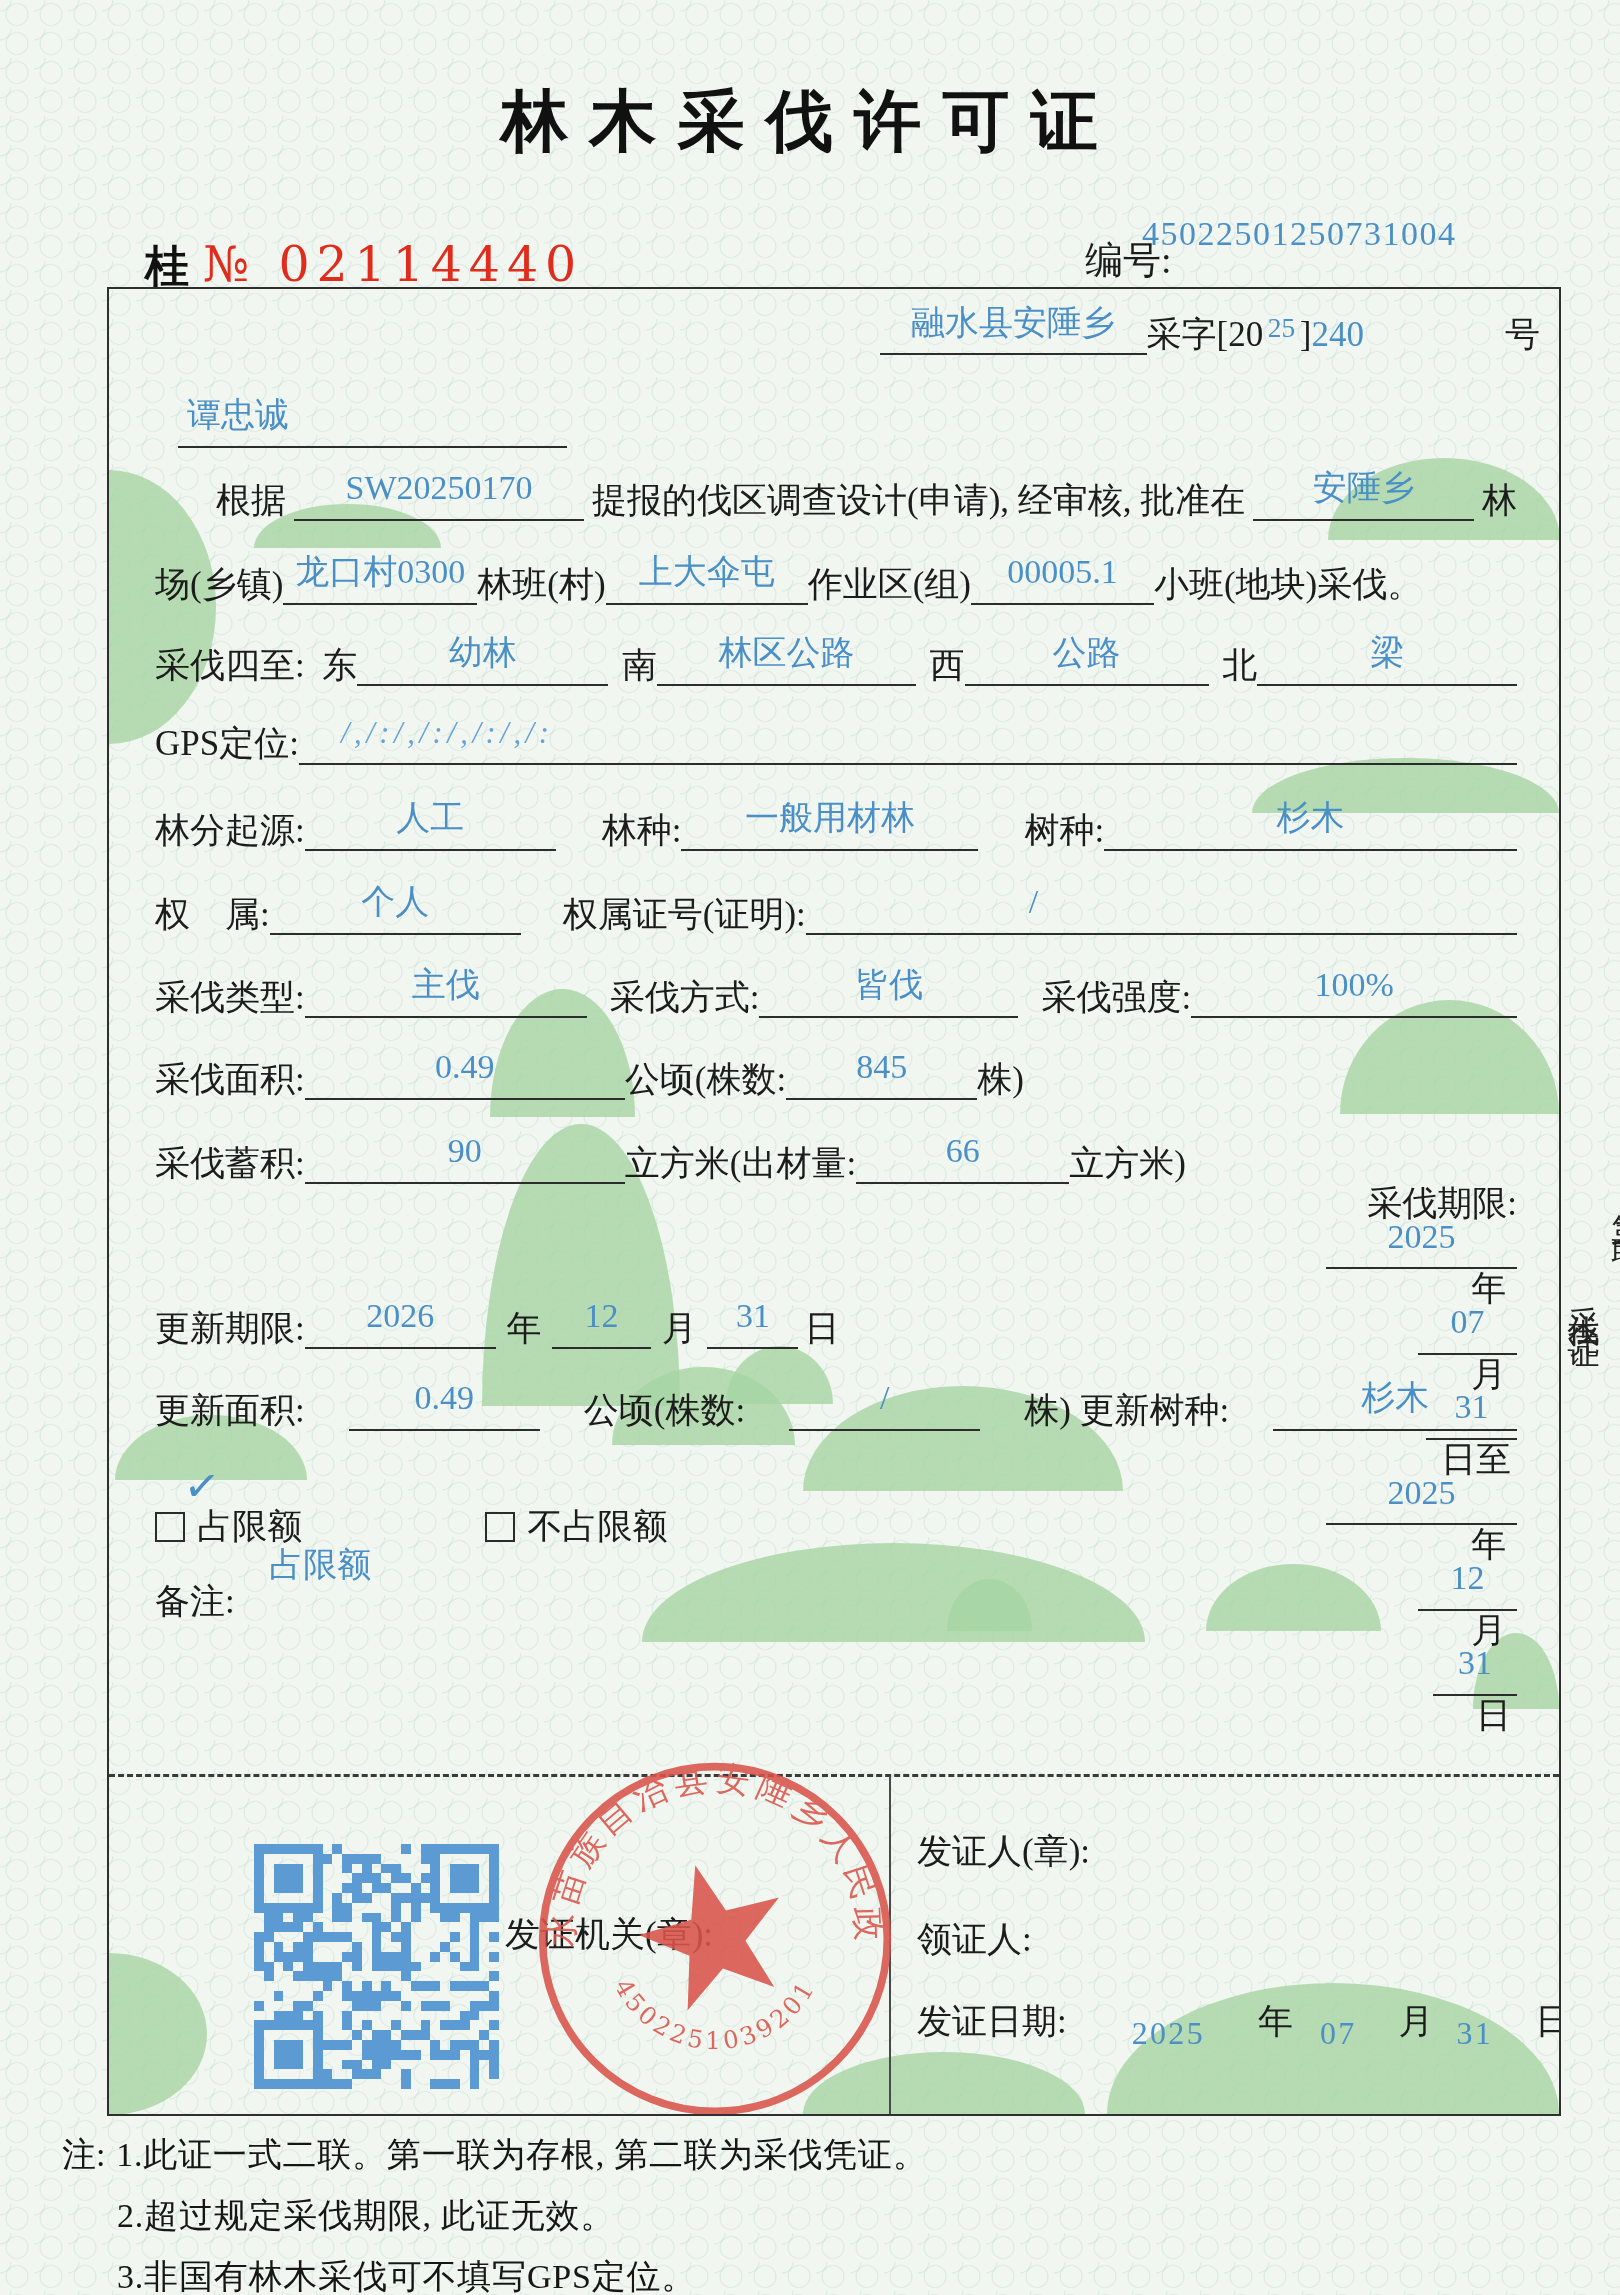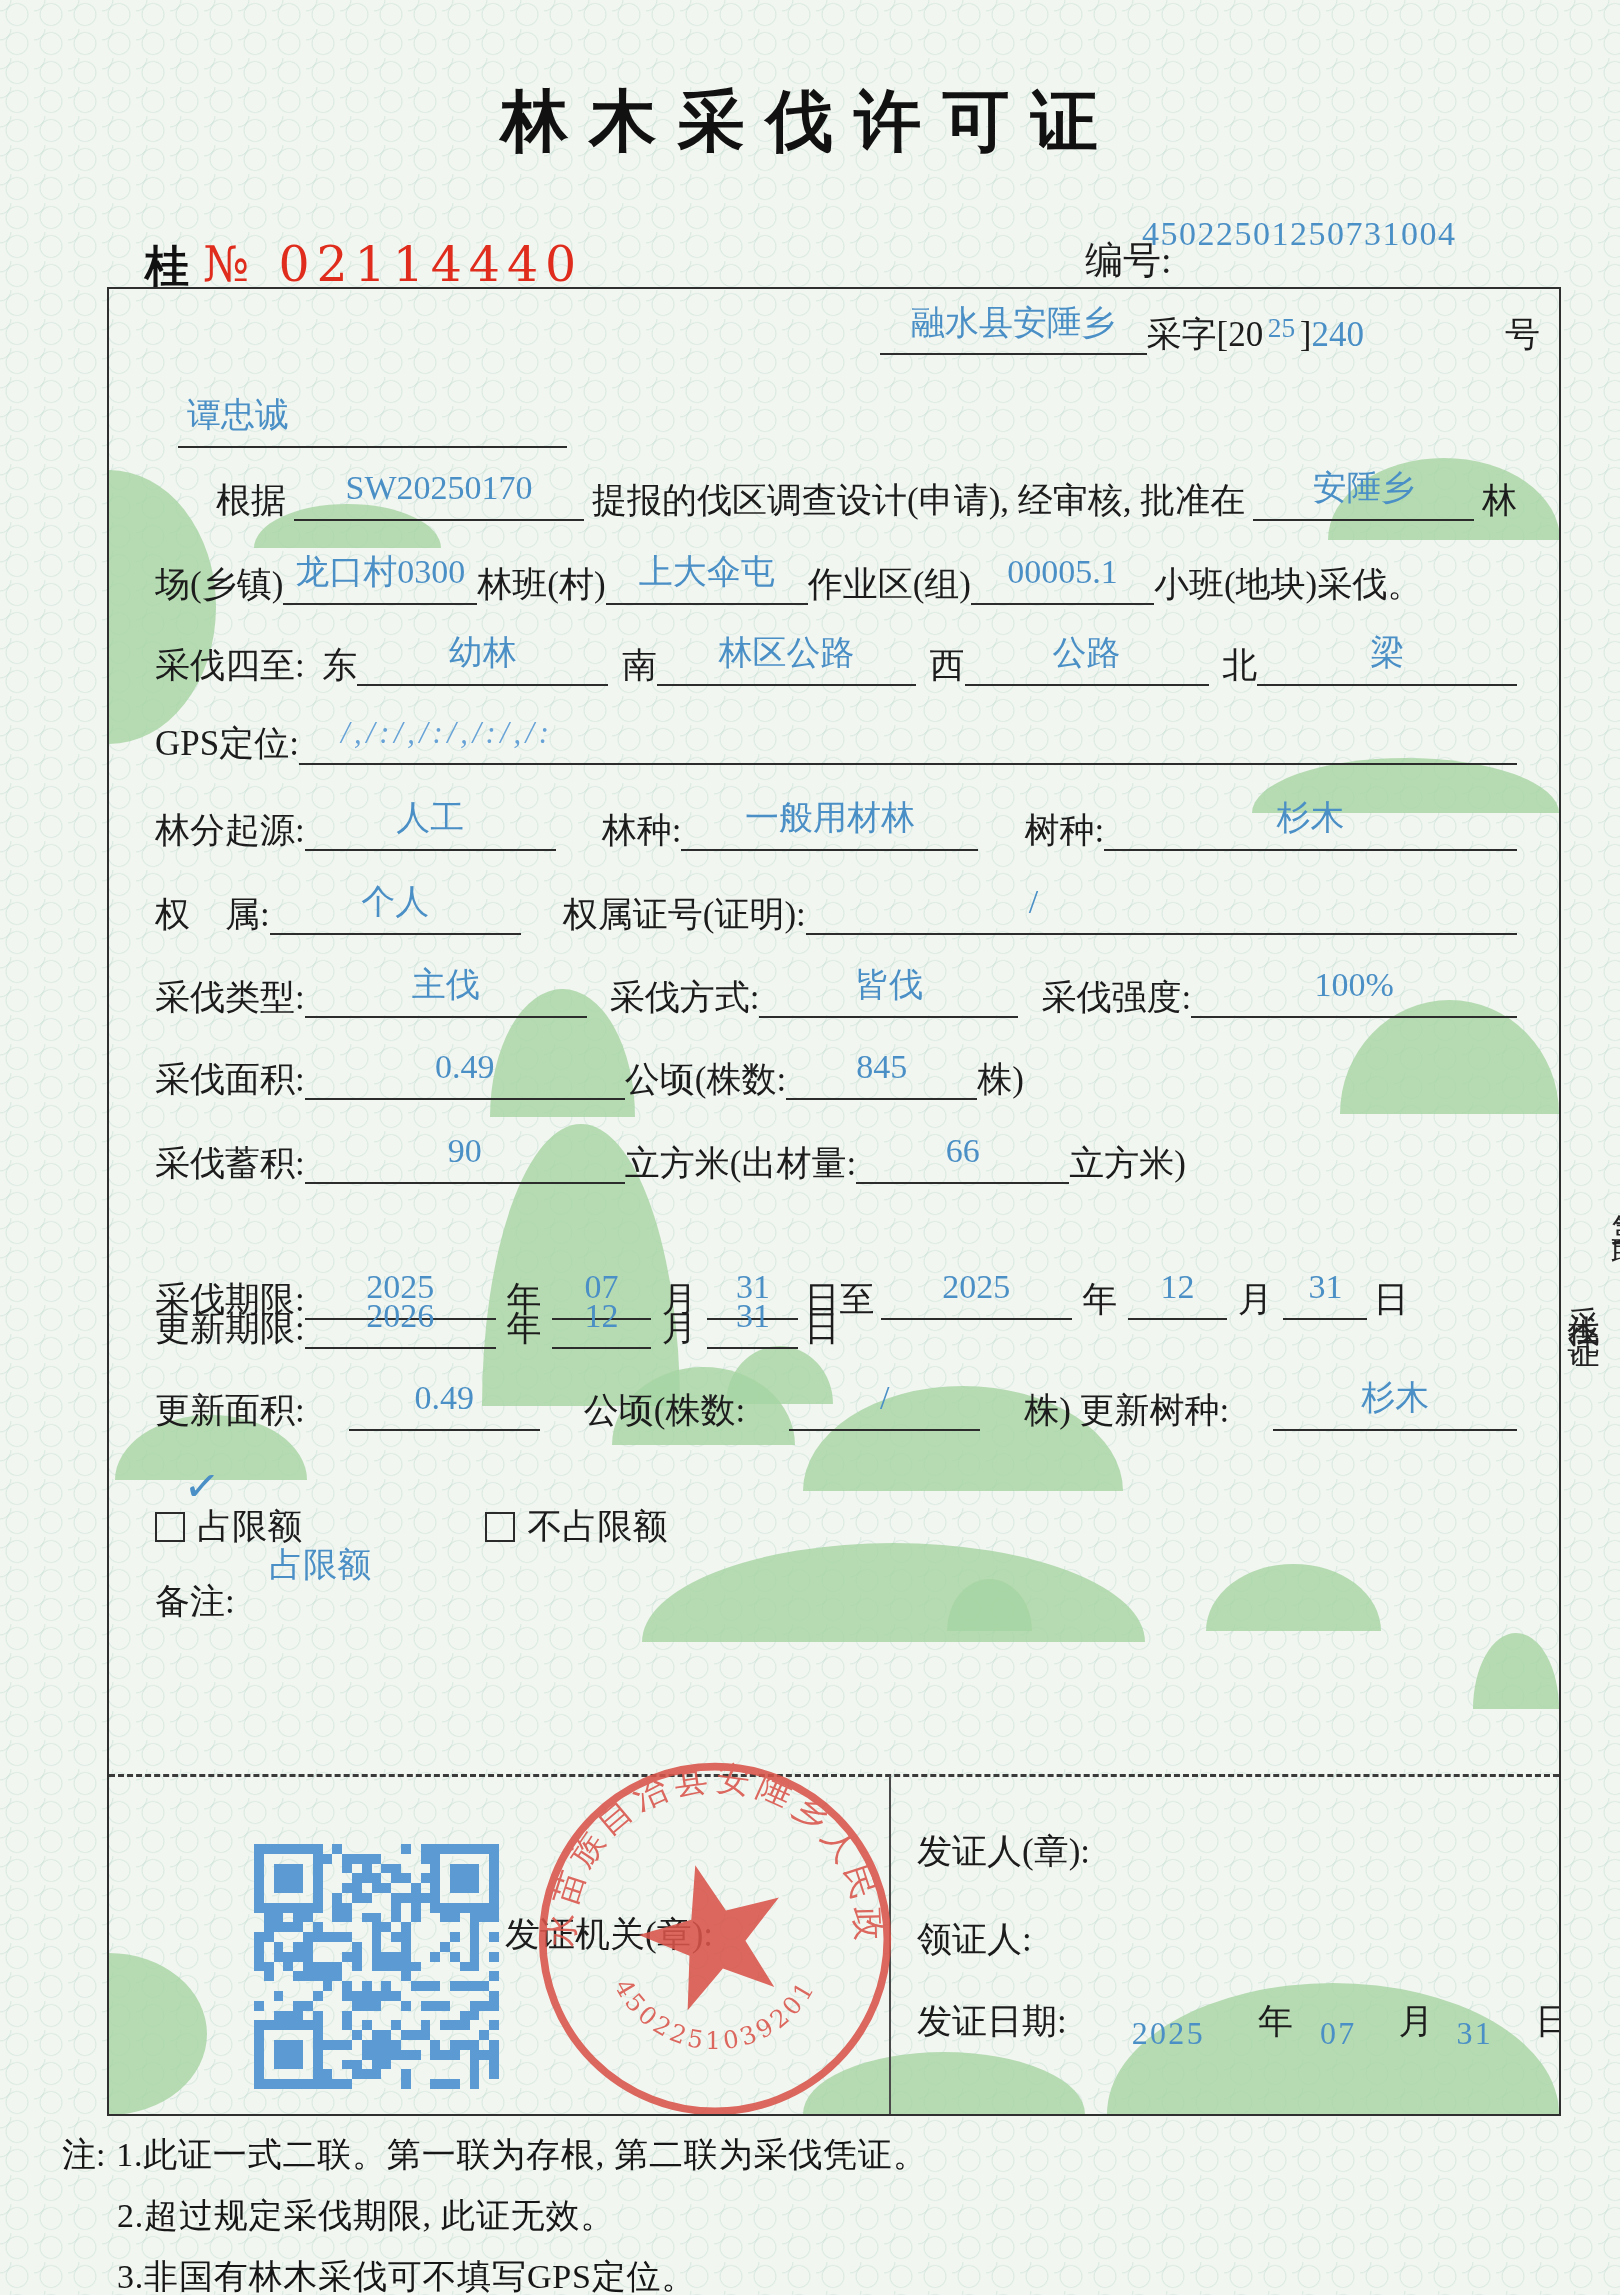"采伐期限:" div.row { flex-direction: none -> column; top: 986px -> 895px }
